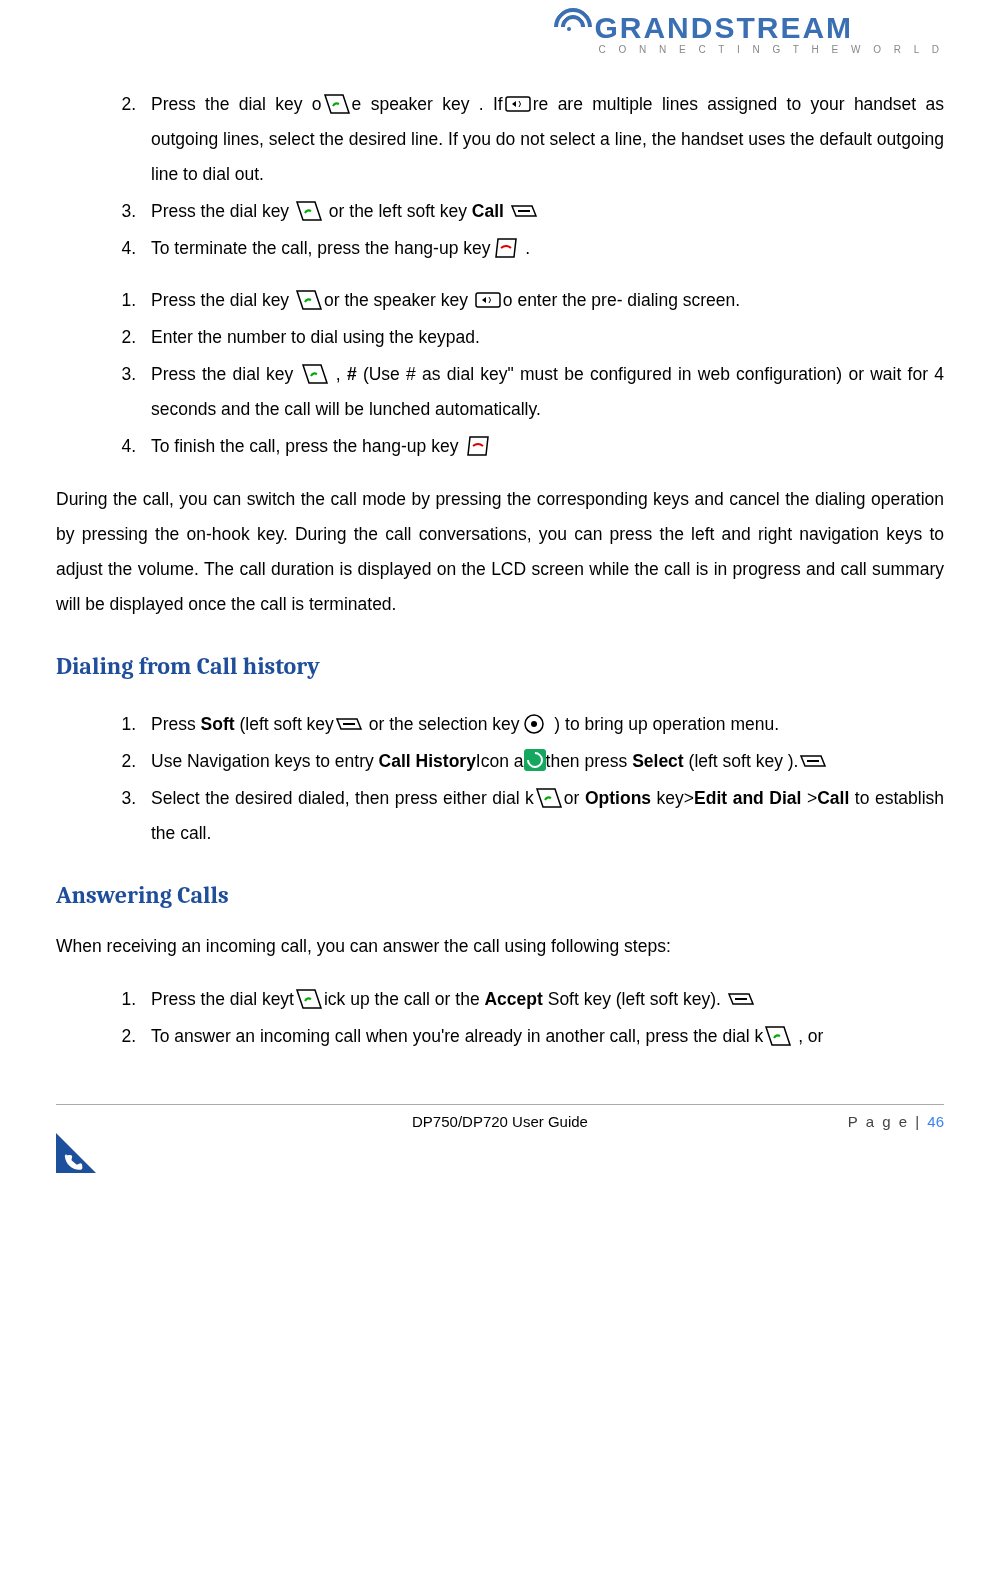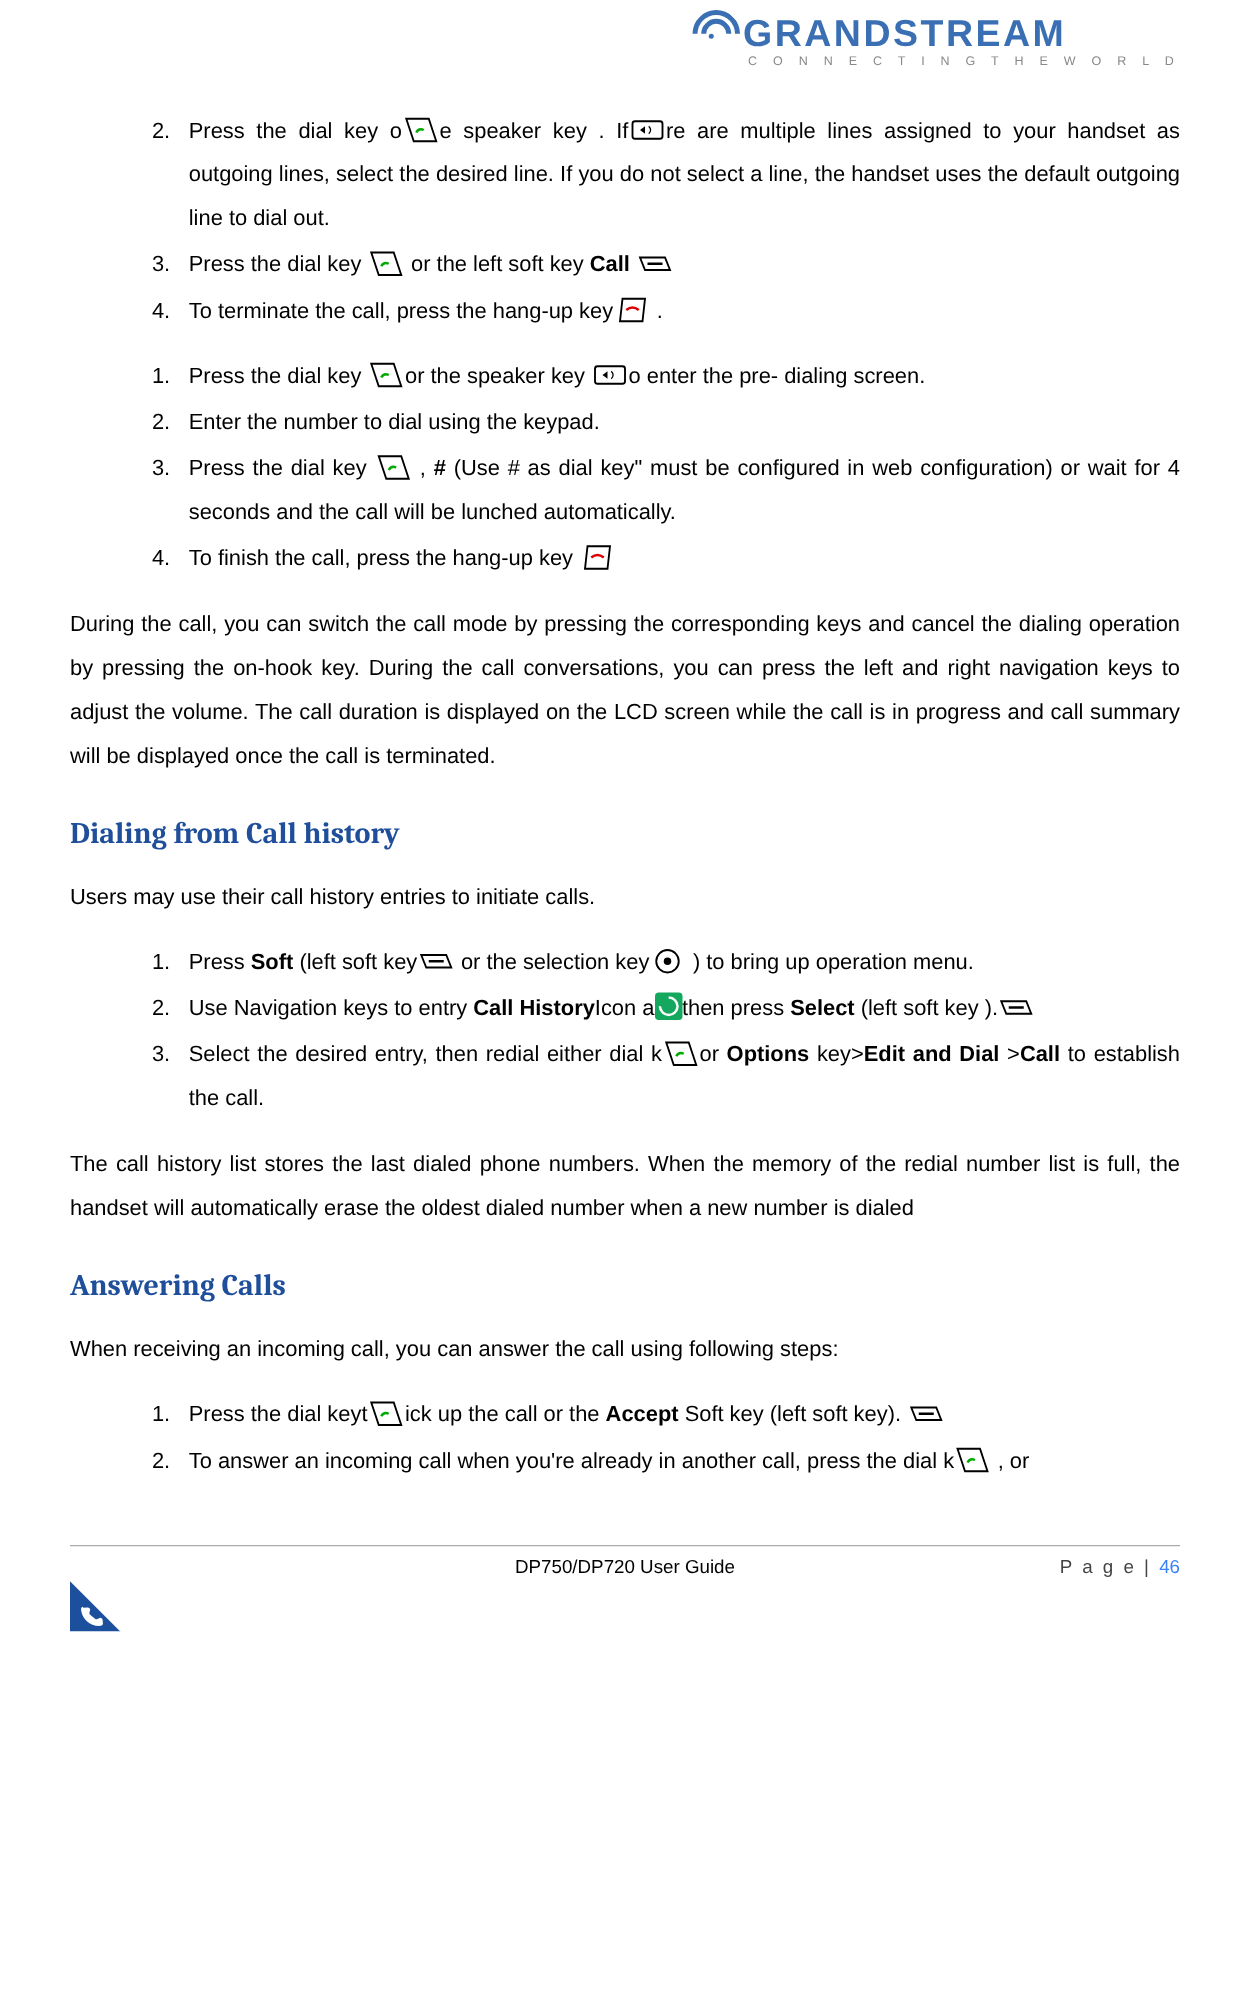"Users may use their call" p { html: <p>Users may use their call history entries to initiate calls.</p> -> none }
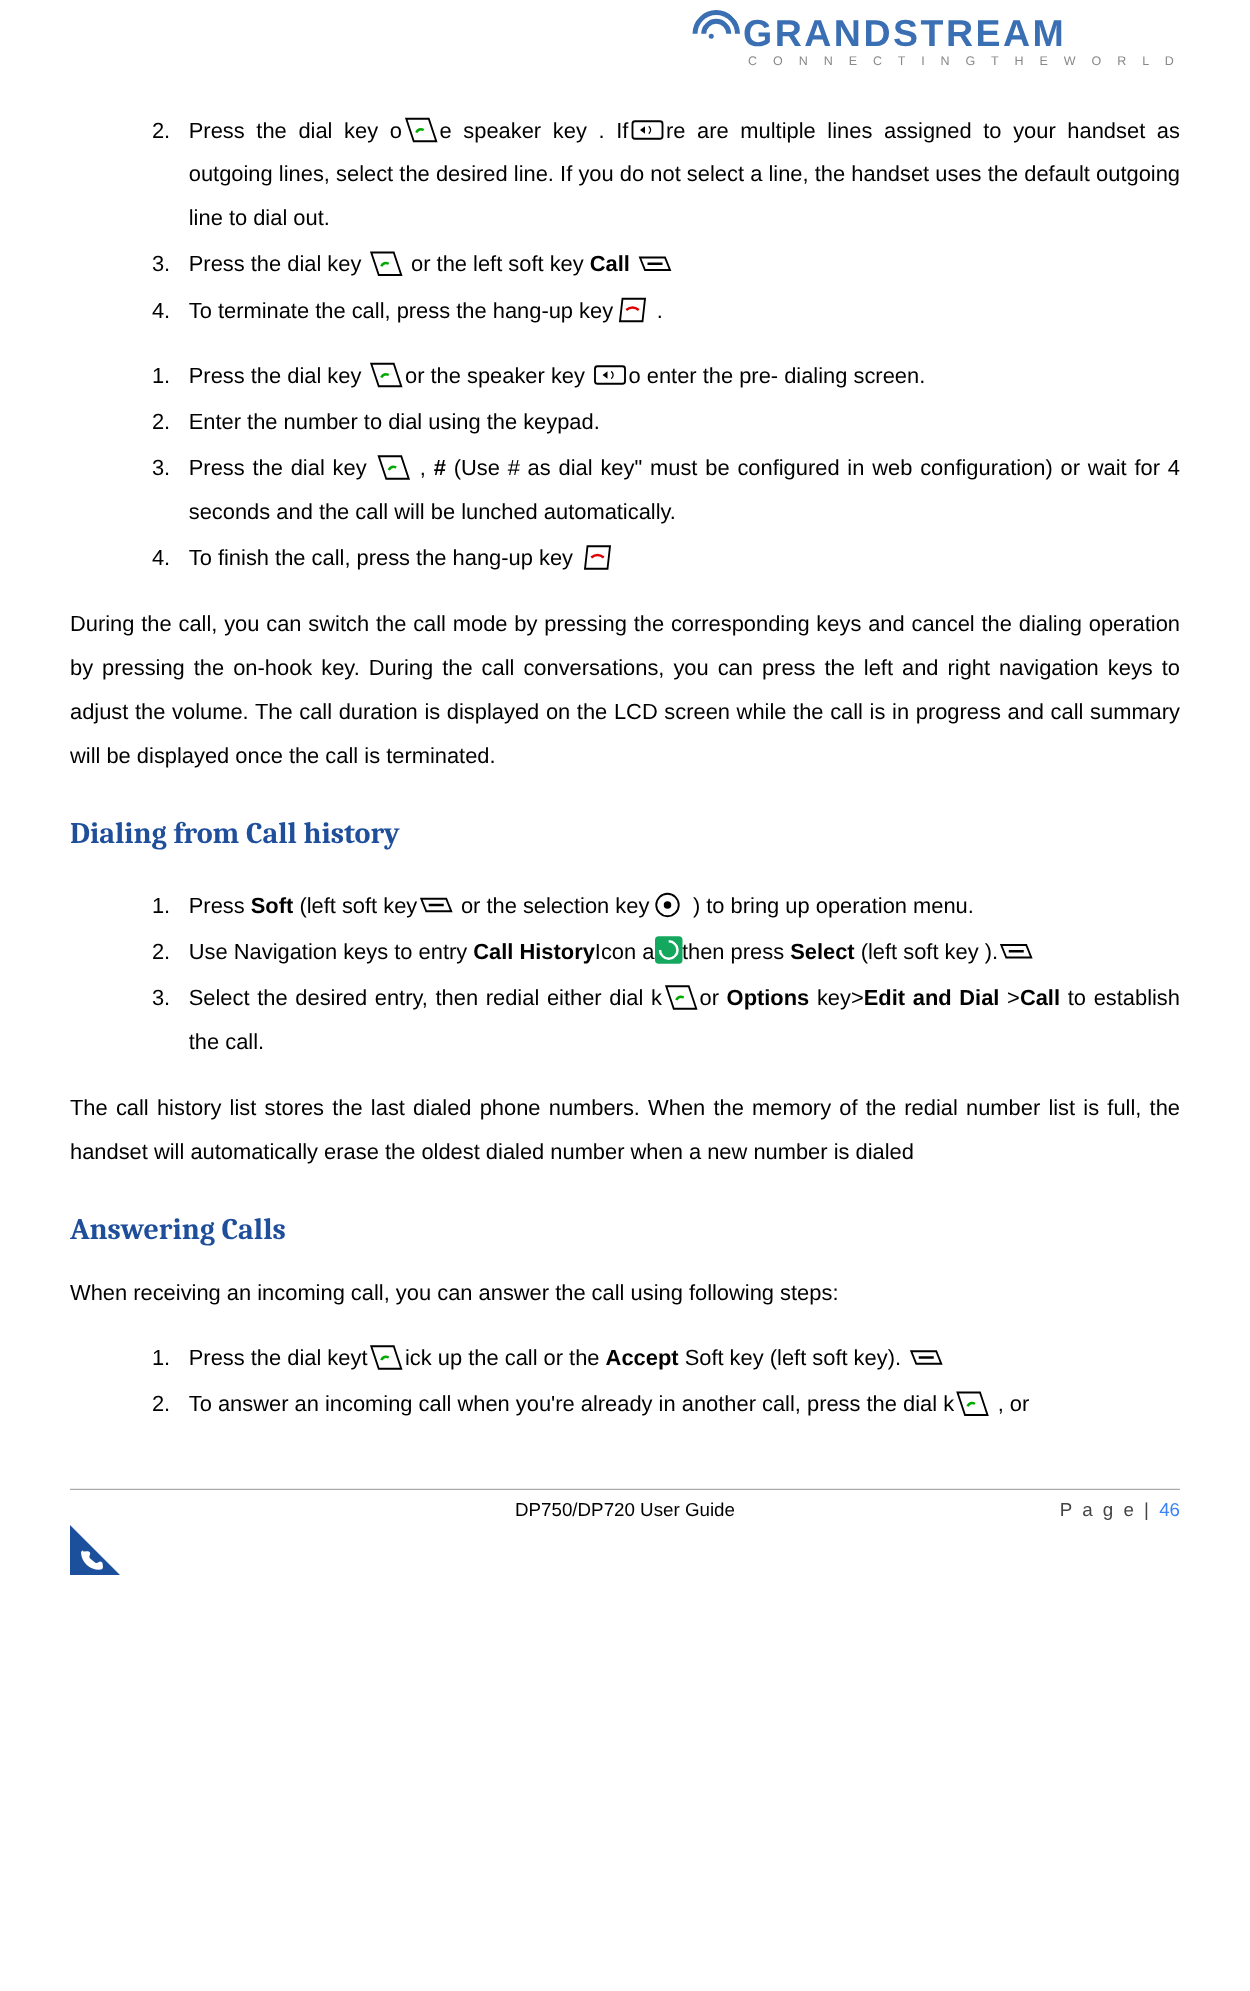"Select the desired entry, then" span { text: entry, then redial -> dialed, then press }
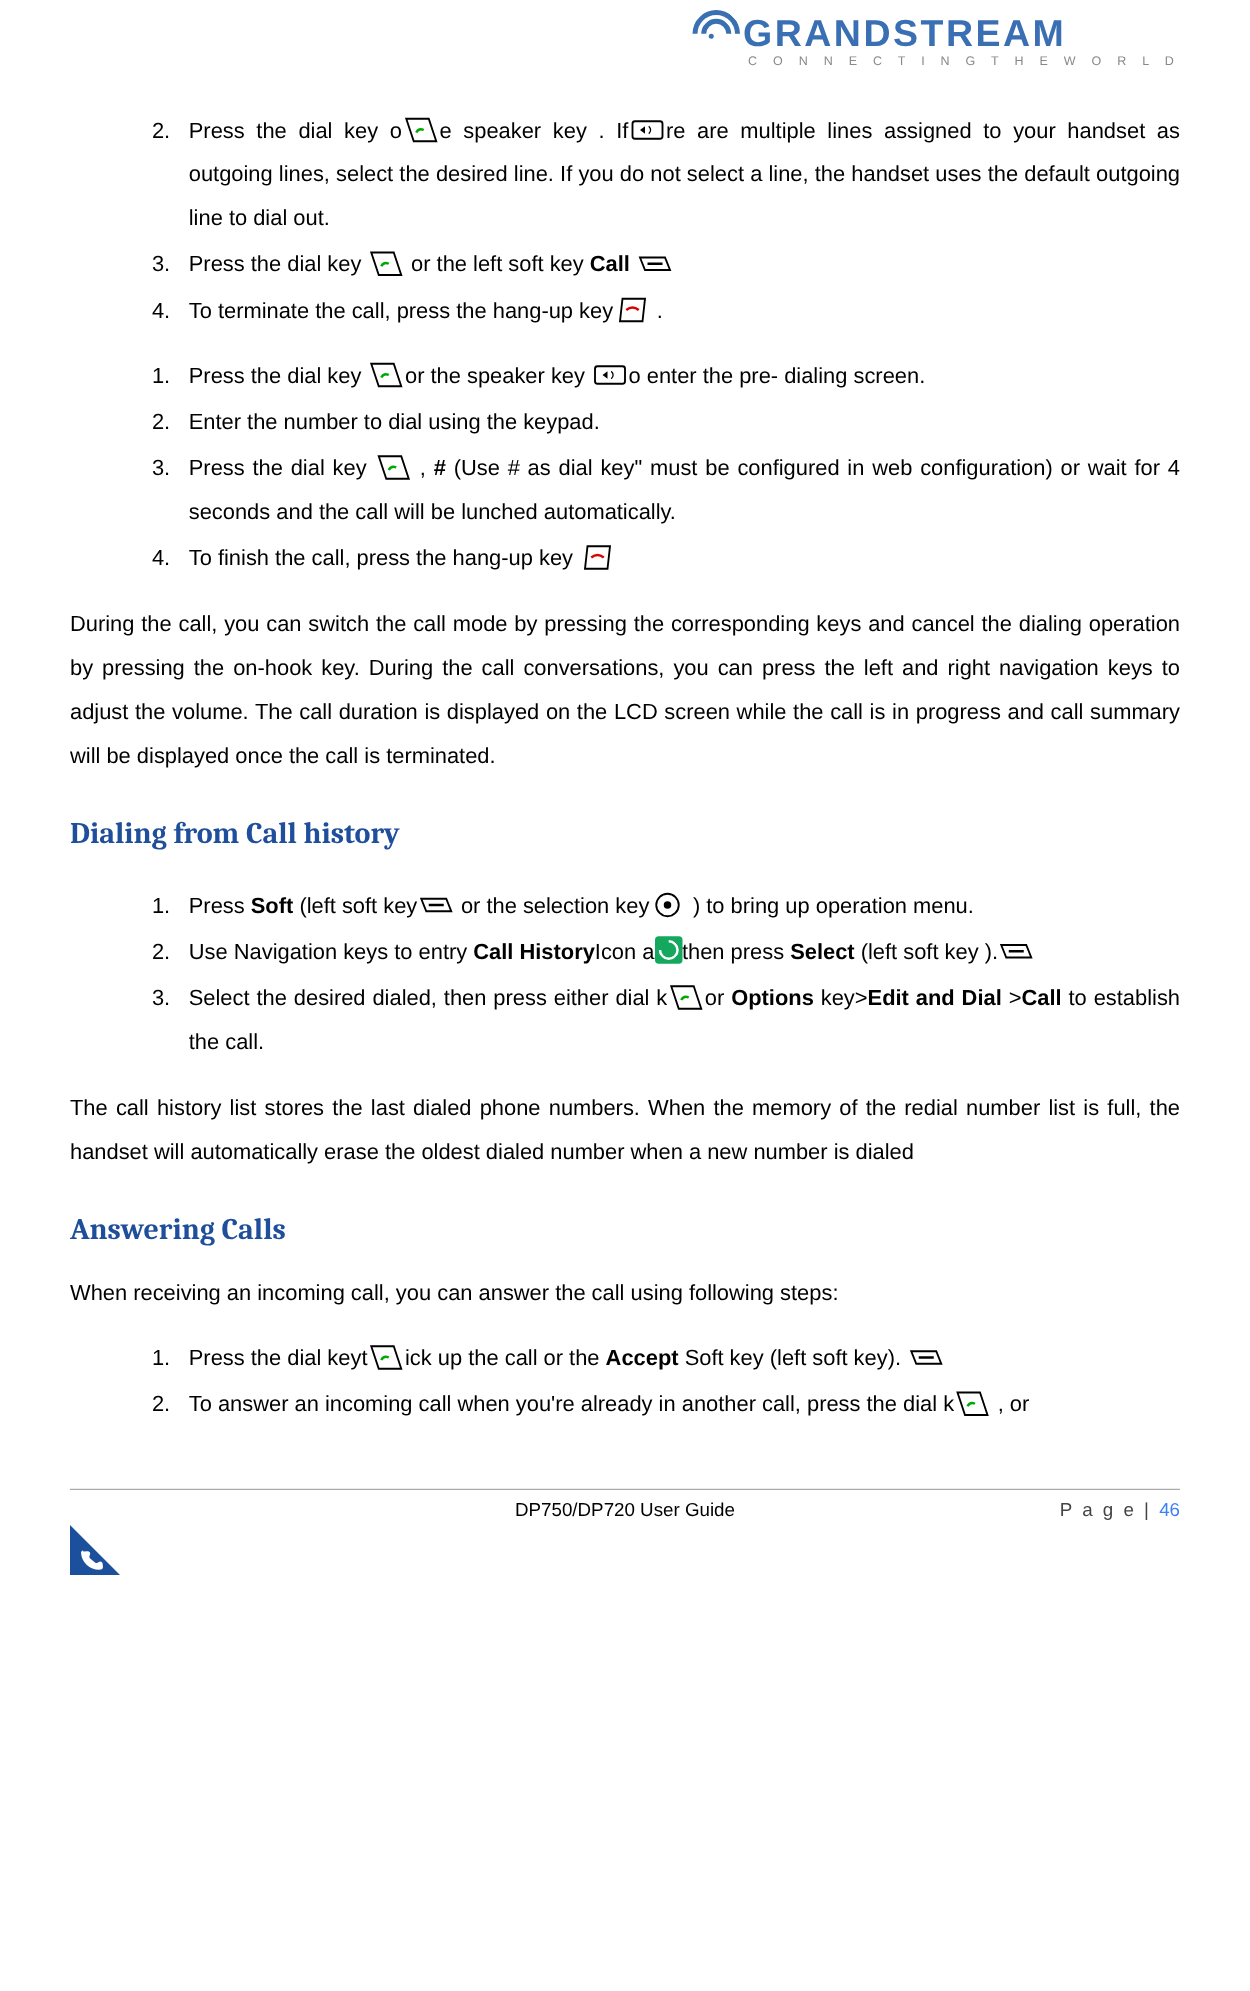"The call history list stores" p { html: <p>The call history list stores the last dialed phone numbers. When the memory of the redial number list is full, the handset will automatically erase the oldest dialed number when a new number is dialed</p> -> none }
